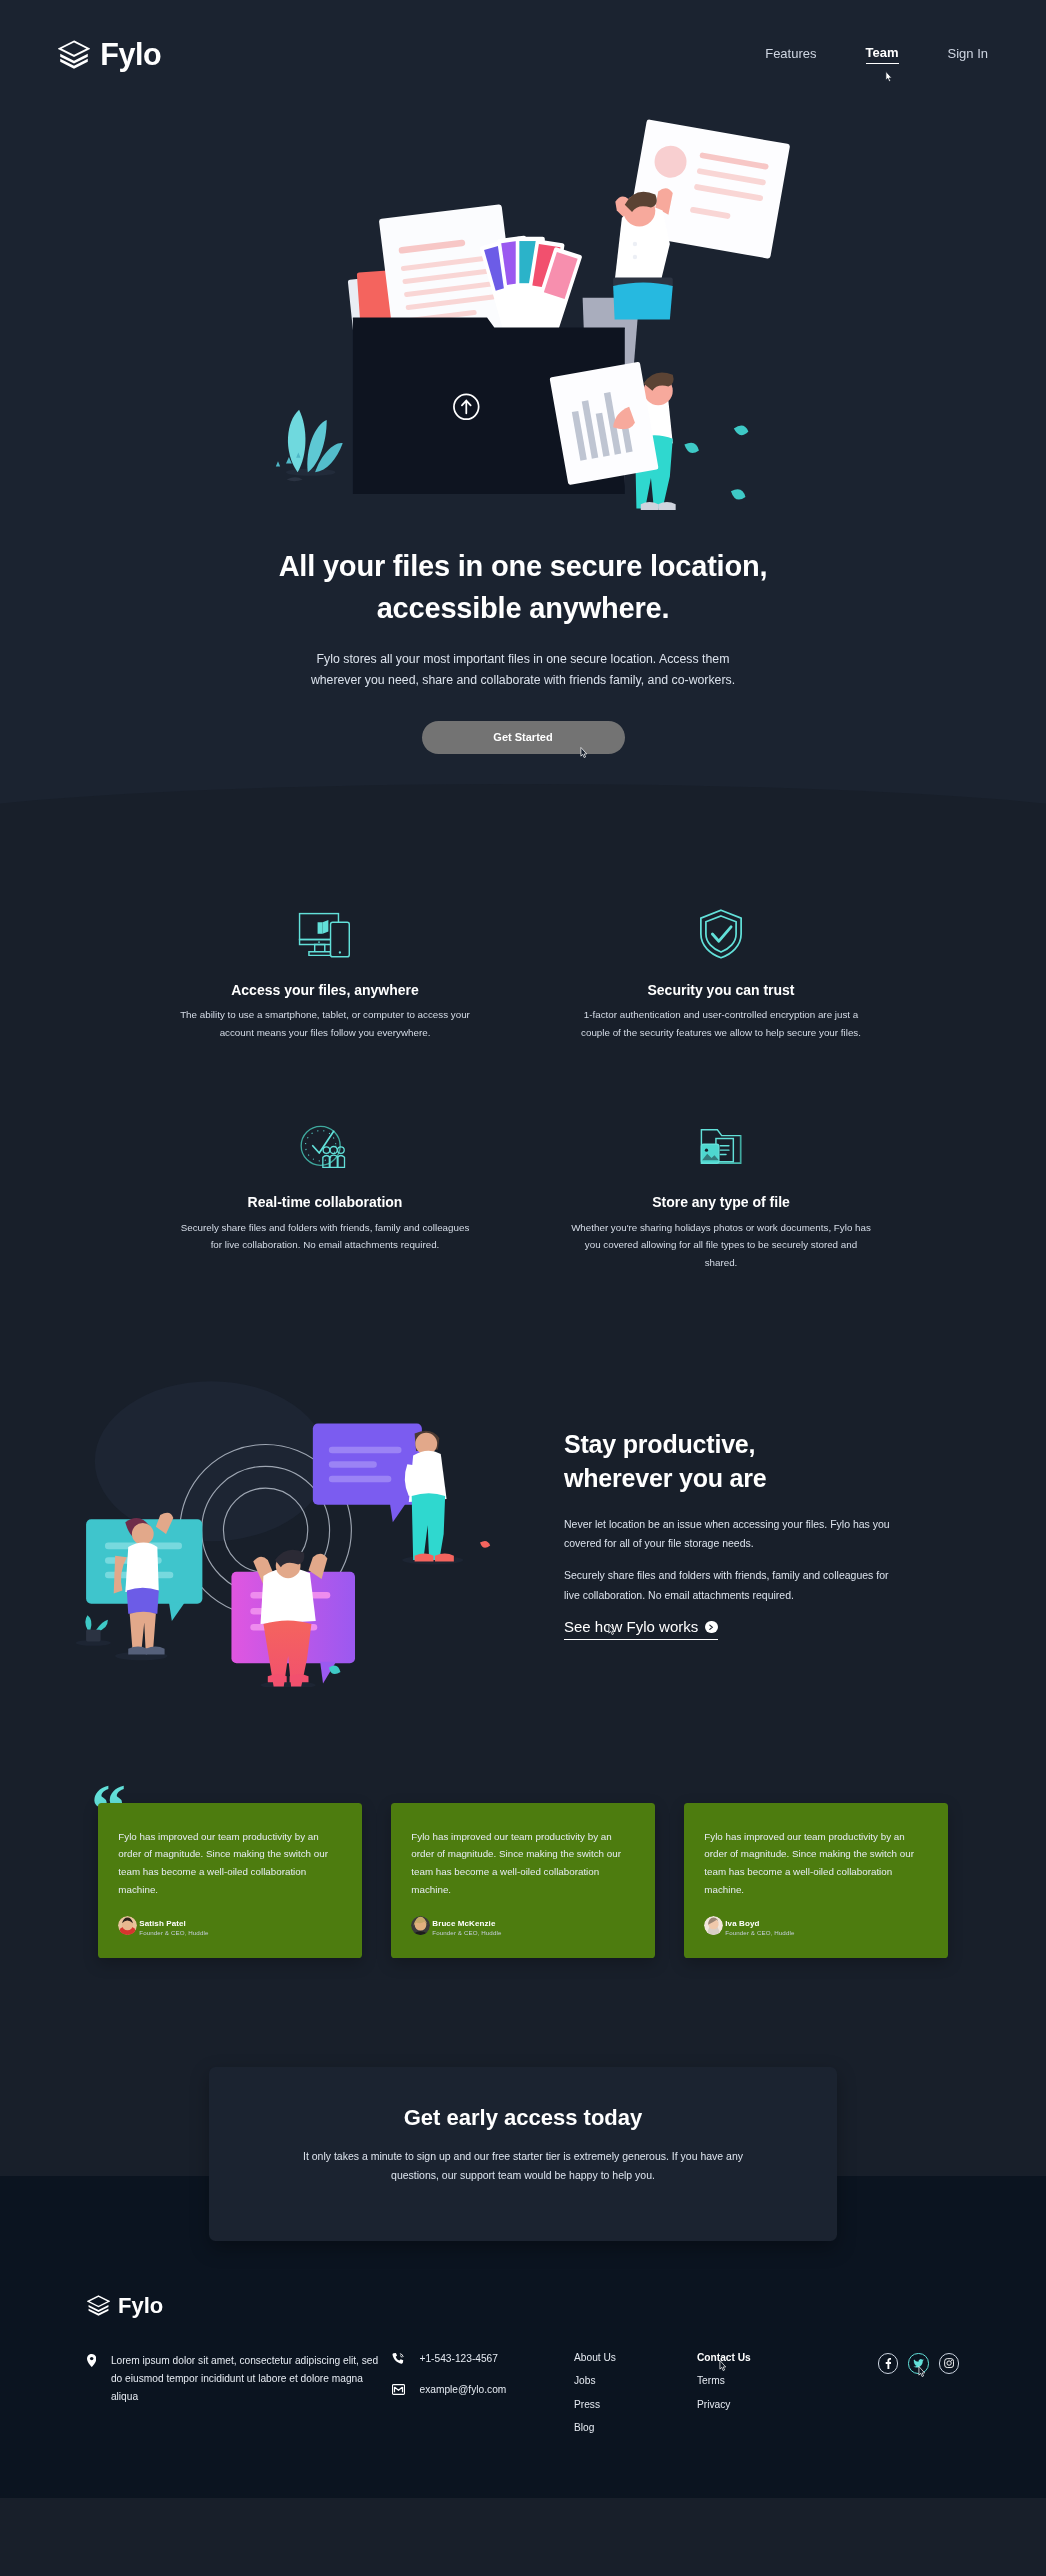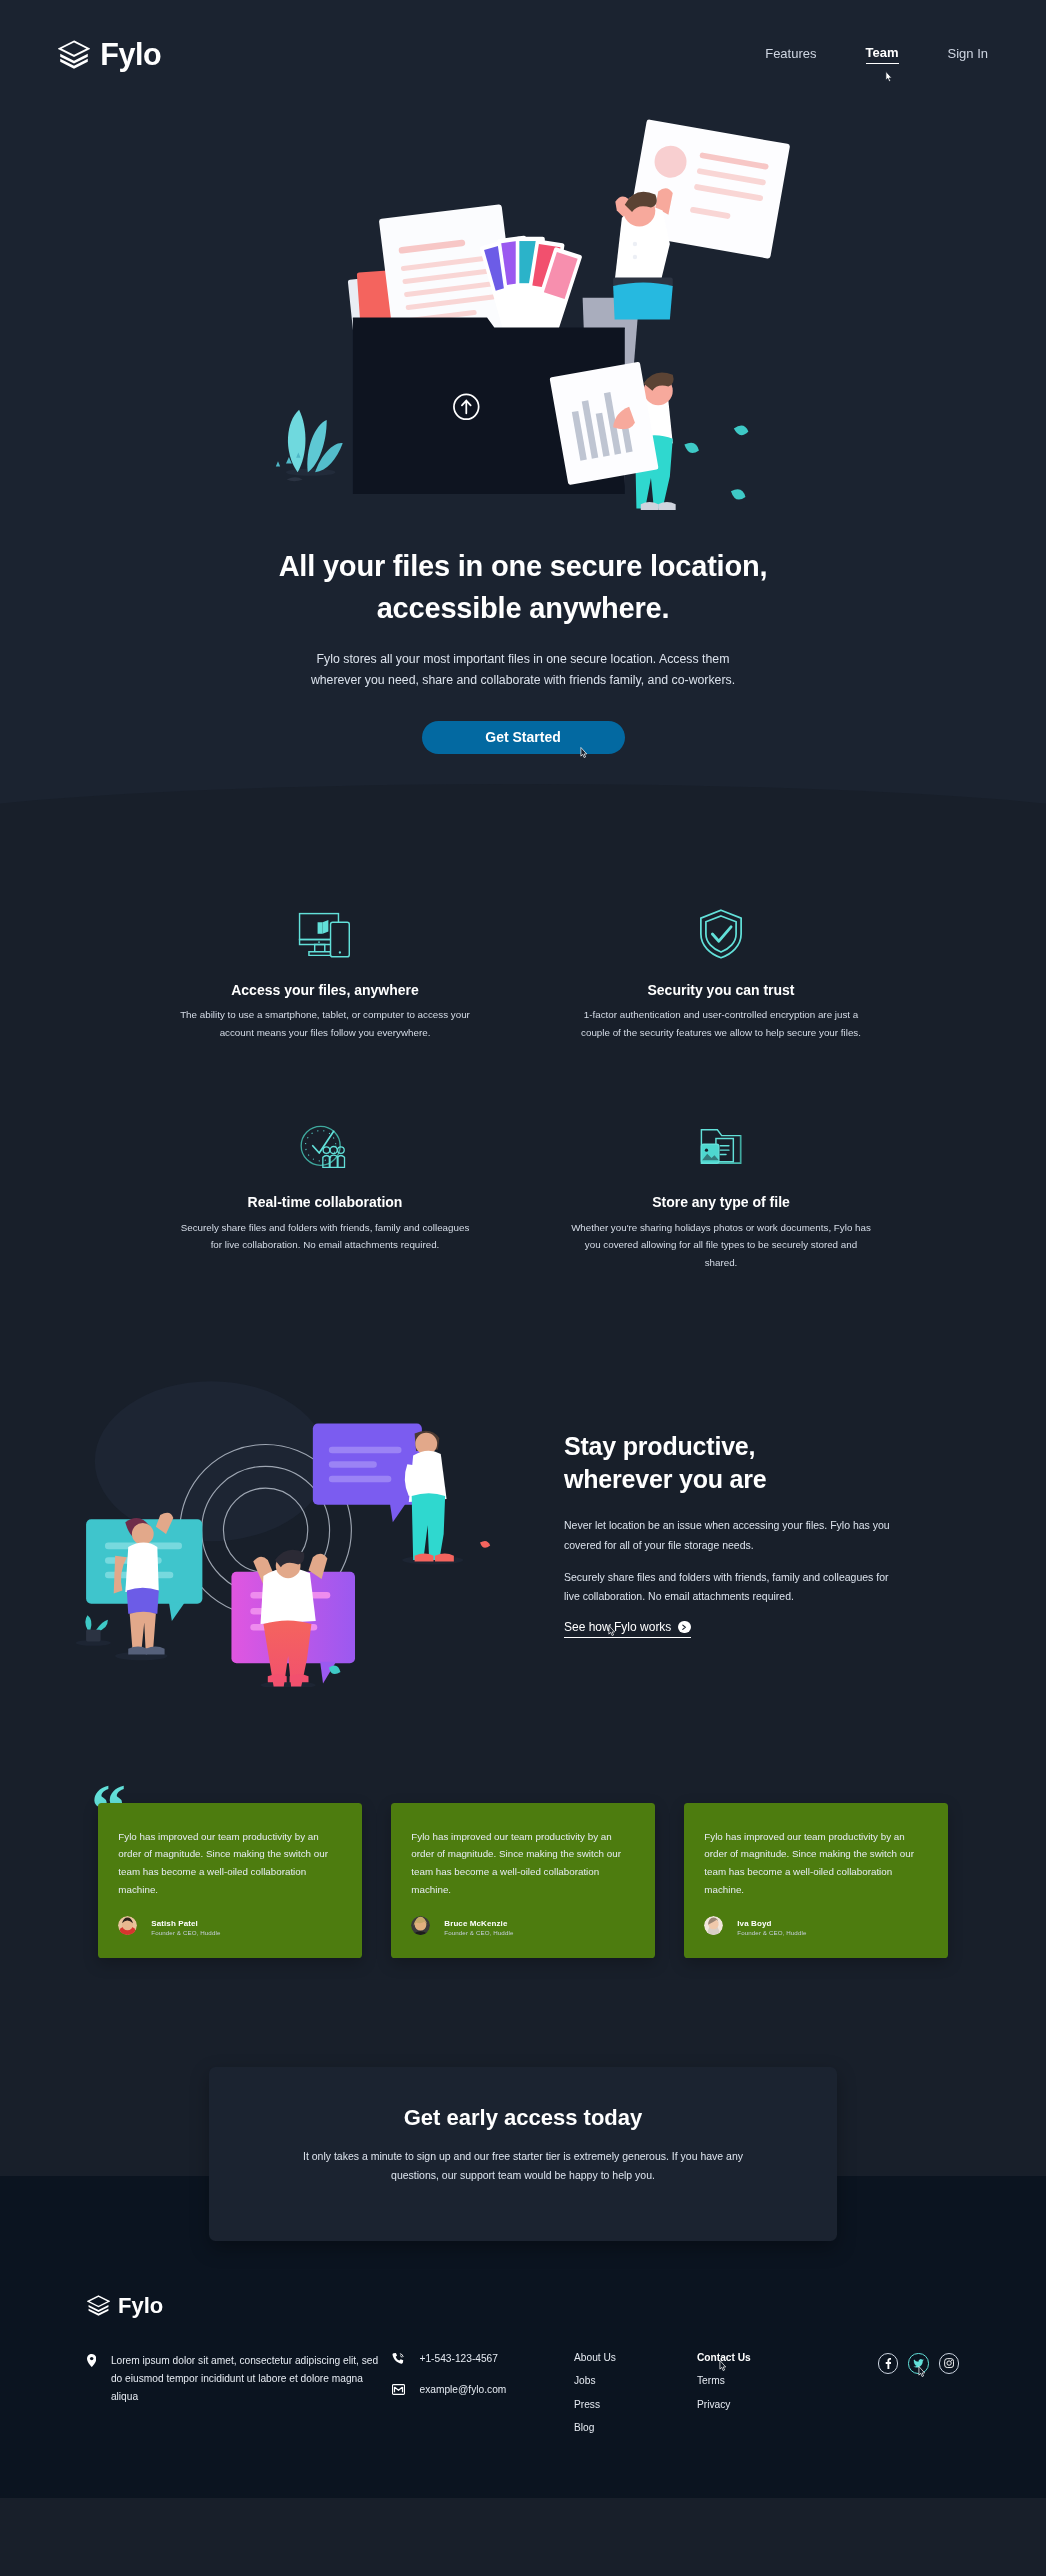"Get Started" .btn-primary { background: #0369a1 -> #737373; font-size: 14px -> 11px }
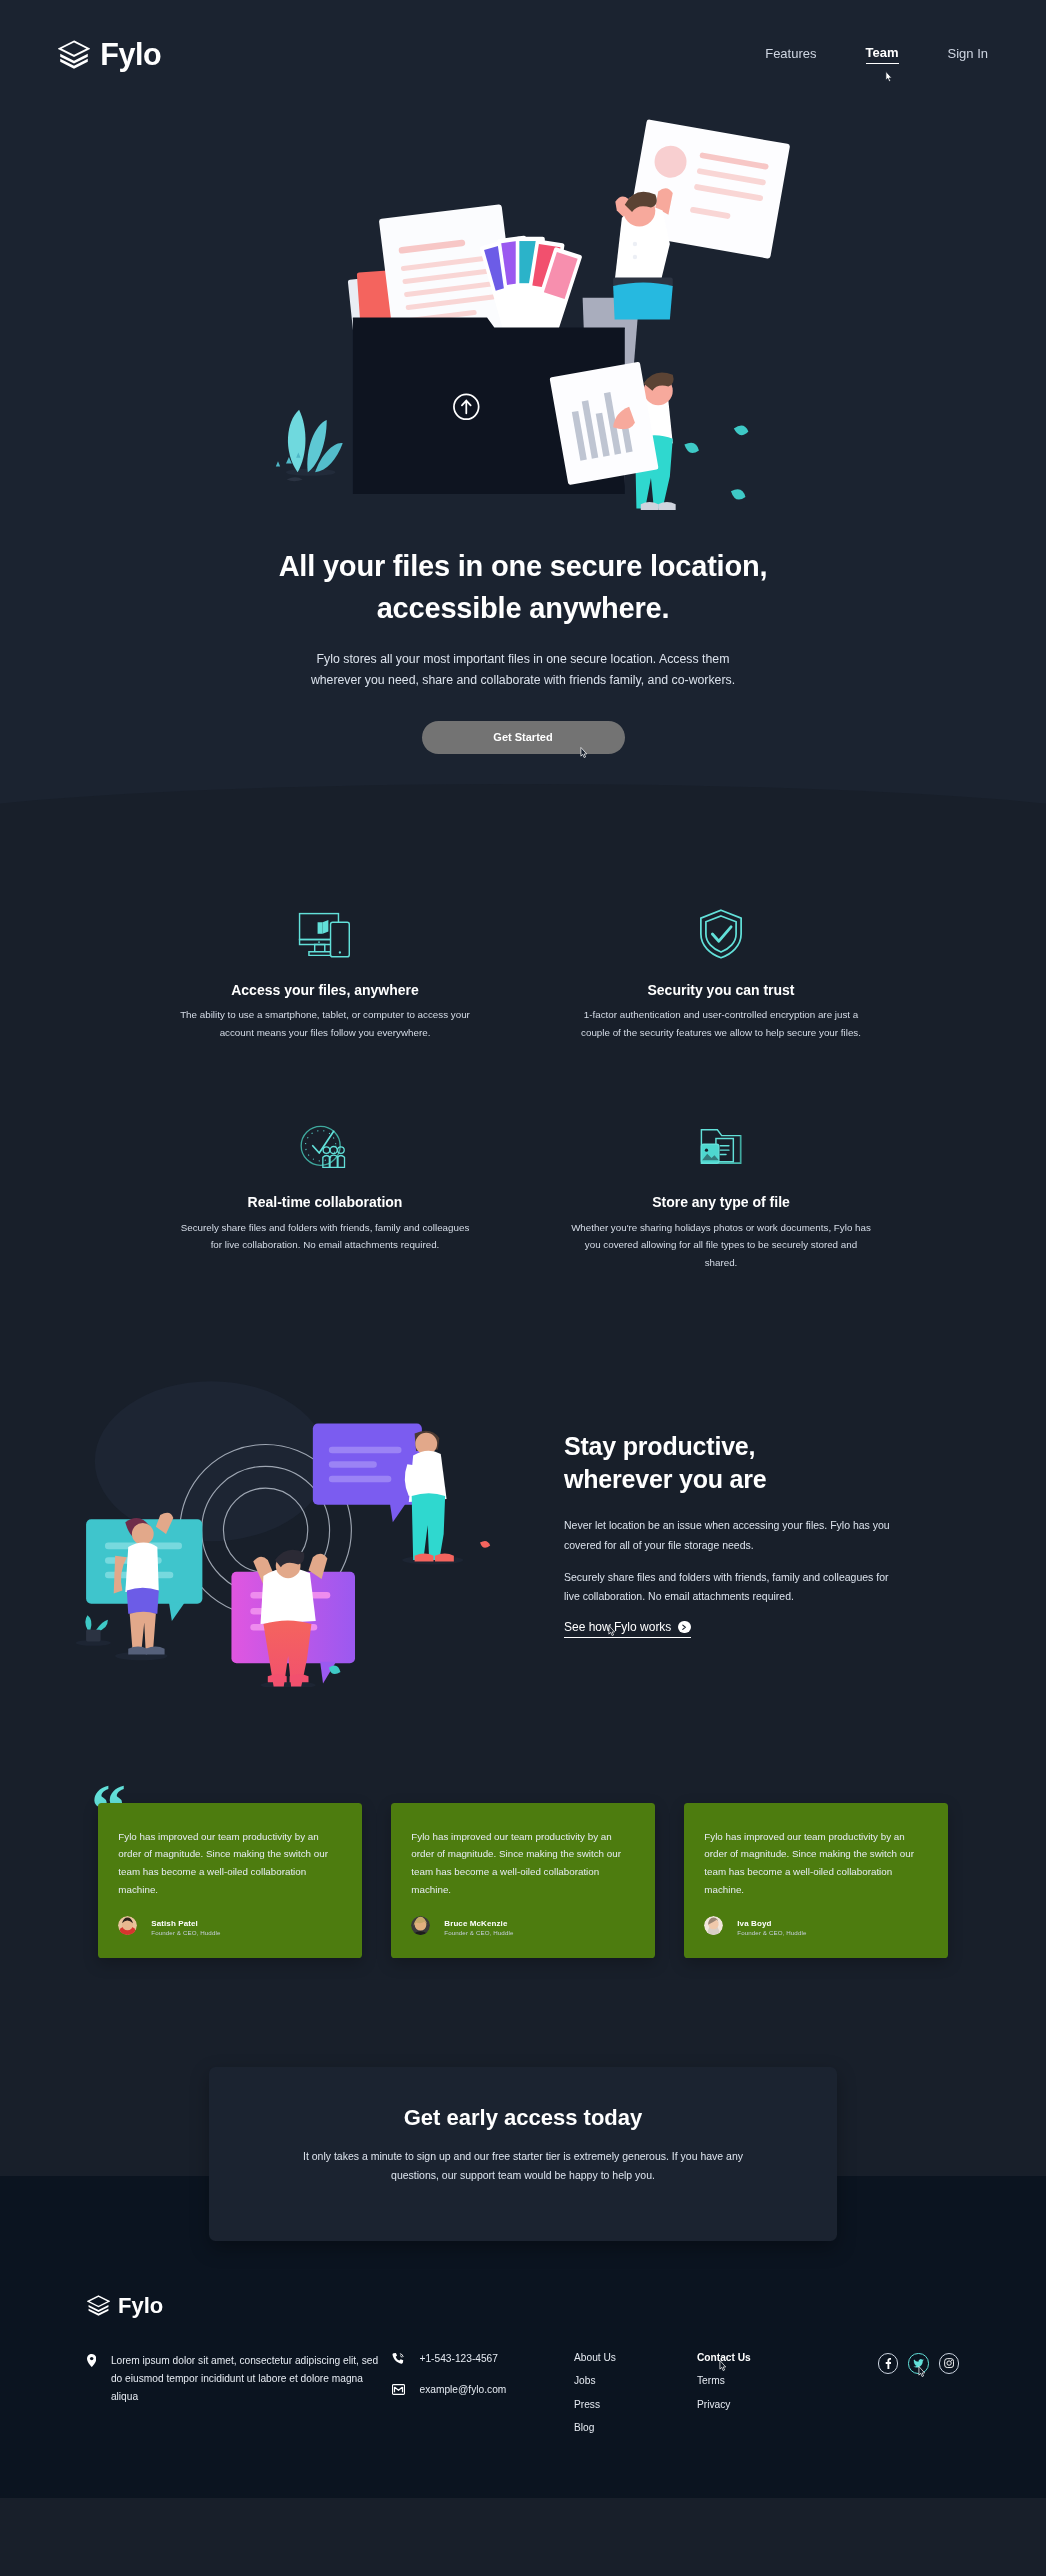"See how Fylo works" .prod-link { font-size: 12px -> 15px }
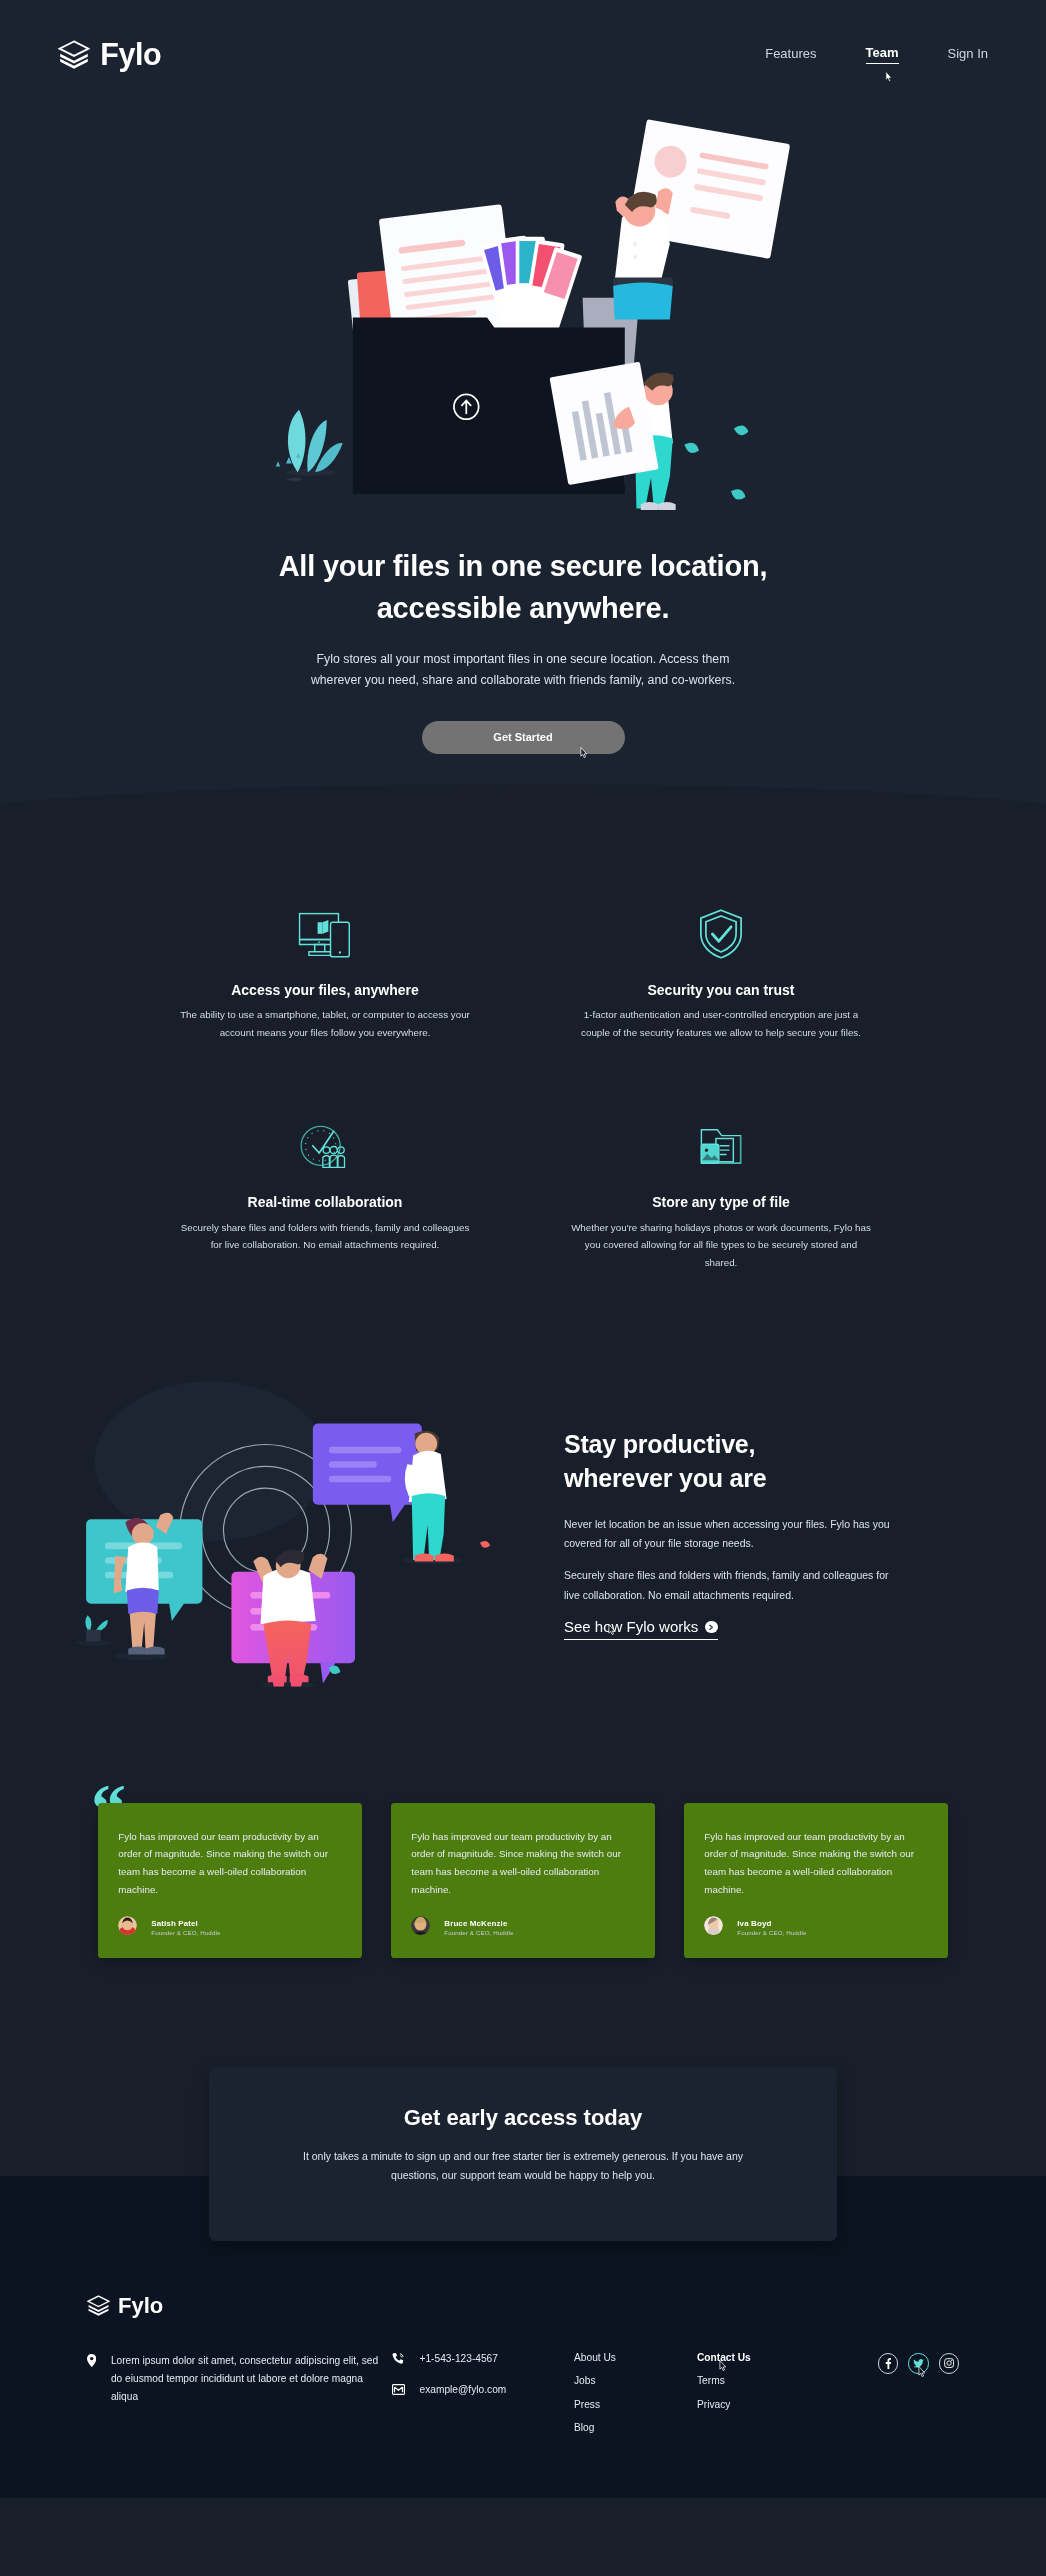"Satish Patel" .tcard-who { gap: 14px -> 2px }
